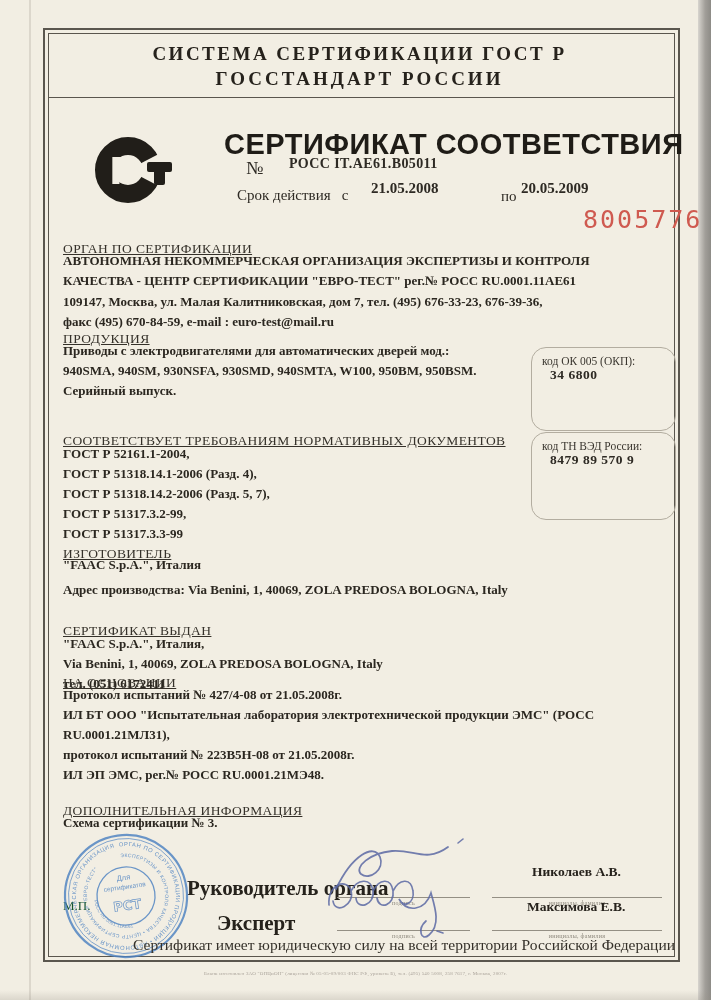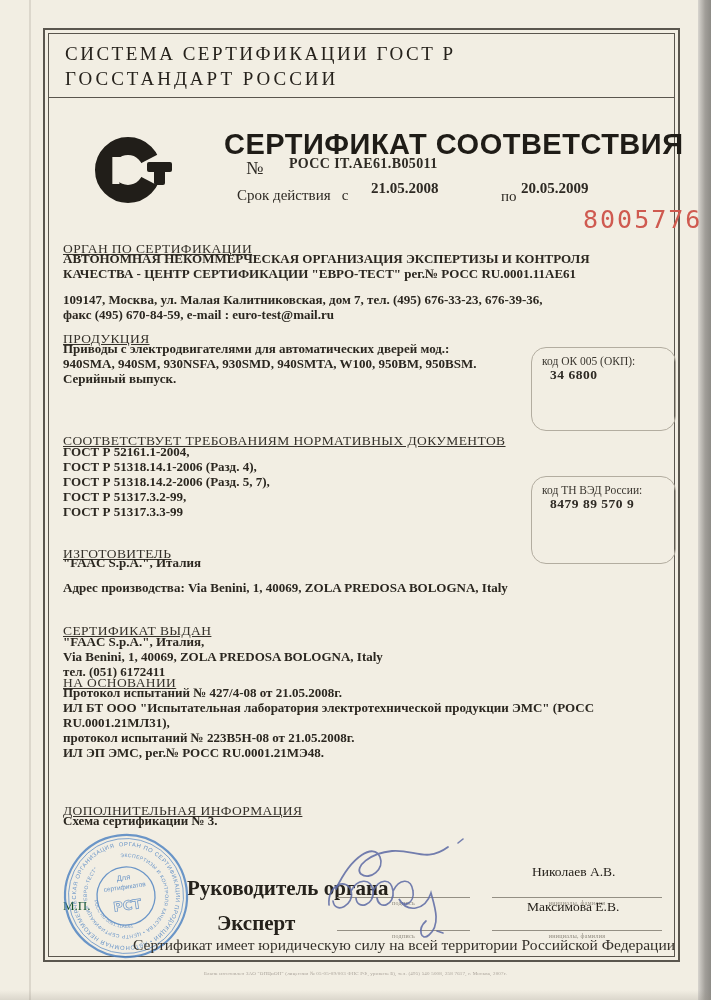"СИСТЕМА СЕРТИФИКАЦИИ ГОСТ Р" .sysline { font-weight: normal -> bold; left: 65px -> 47px; text-align: left -> center }
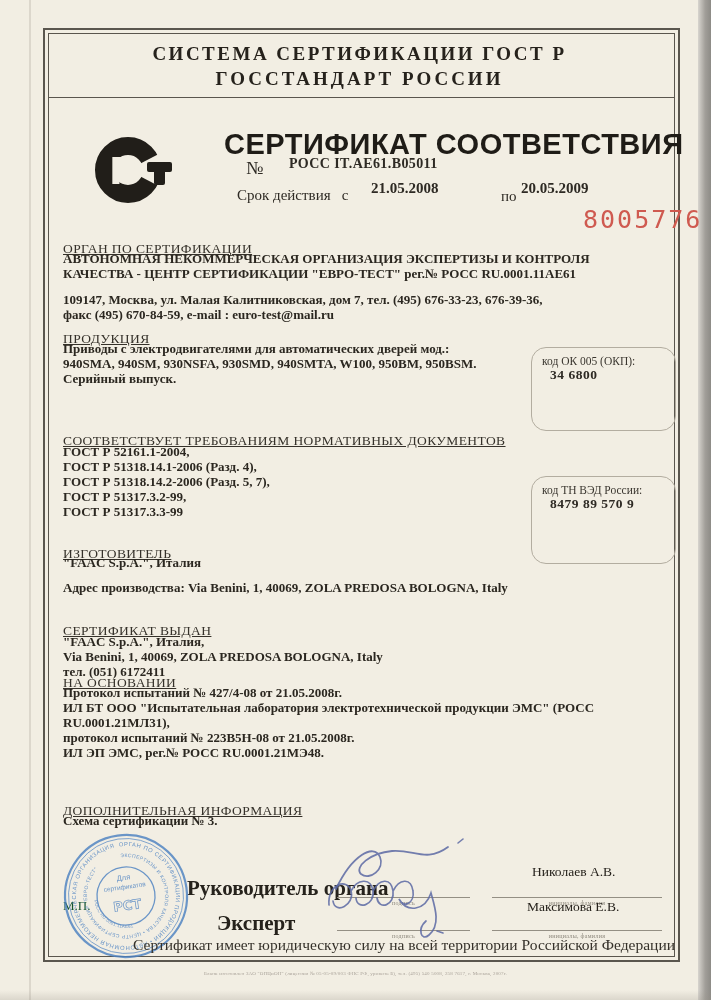"АВТОНОМНАЯ НЕКОММЕРЧЕСКАЯ ОРГАНИЗАЦИЯ" .sec-body { line-height: 15px -> 20px }
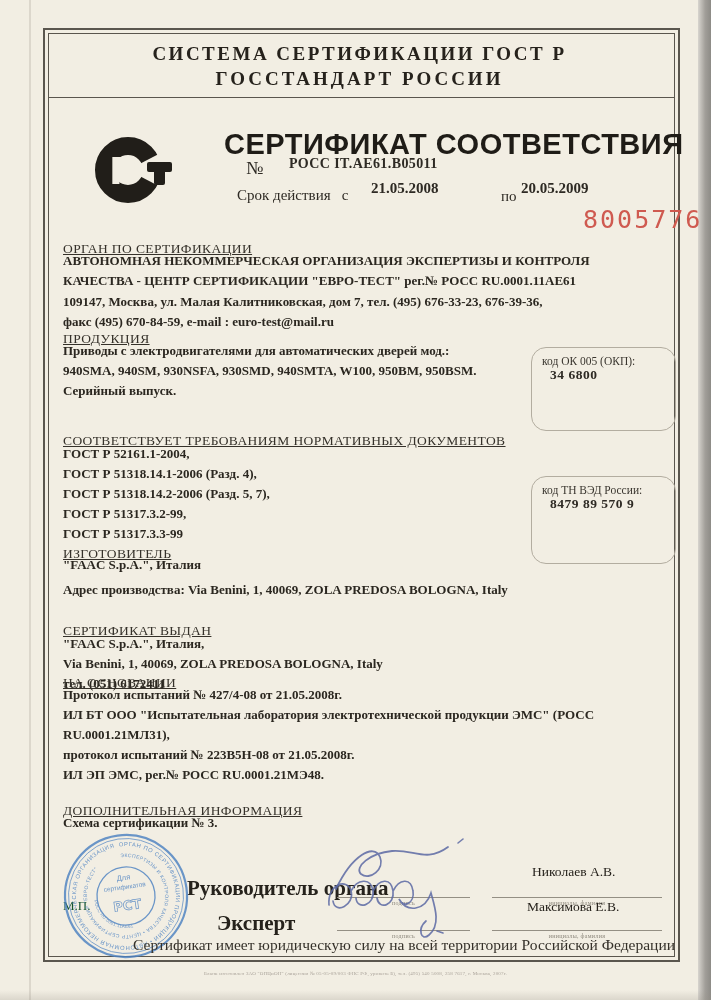"код ТН ВЭД России:" .box-tnved { top: 476px -> 432px }
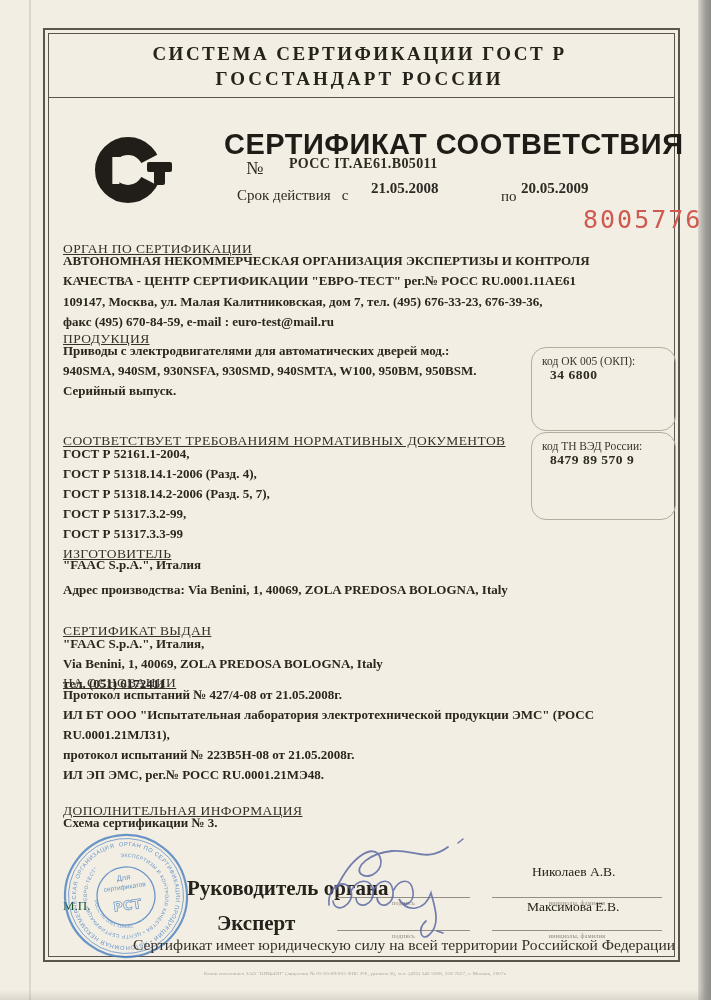"Николаев А.В." .sig-name { font-weight: normal -> bold }
